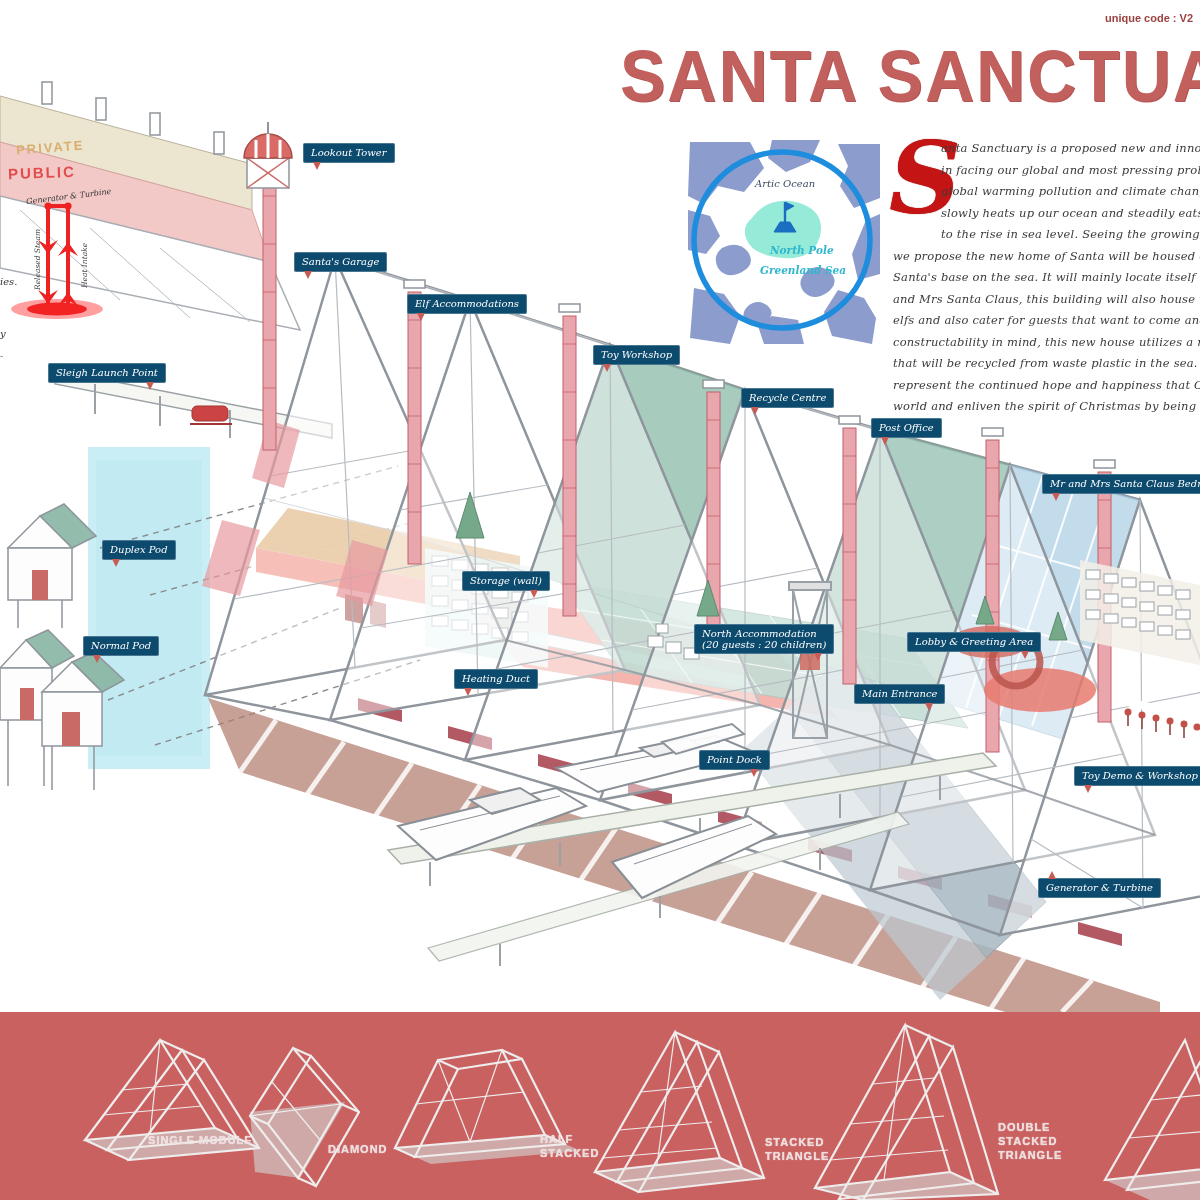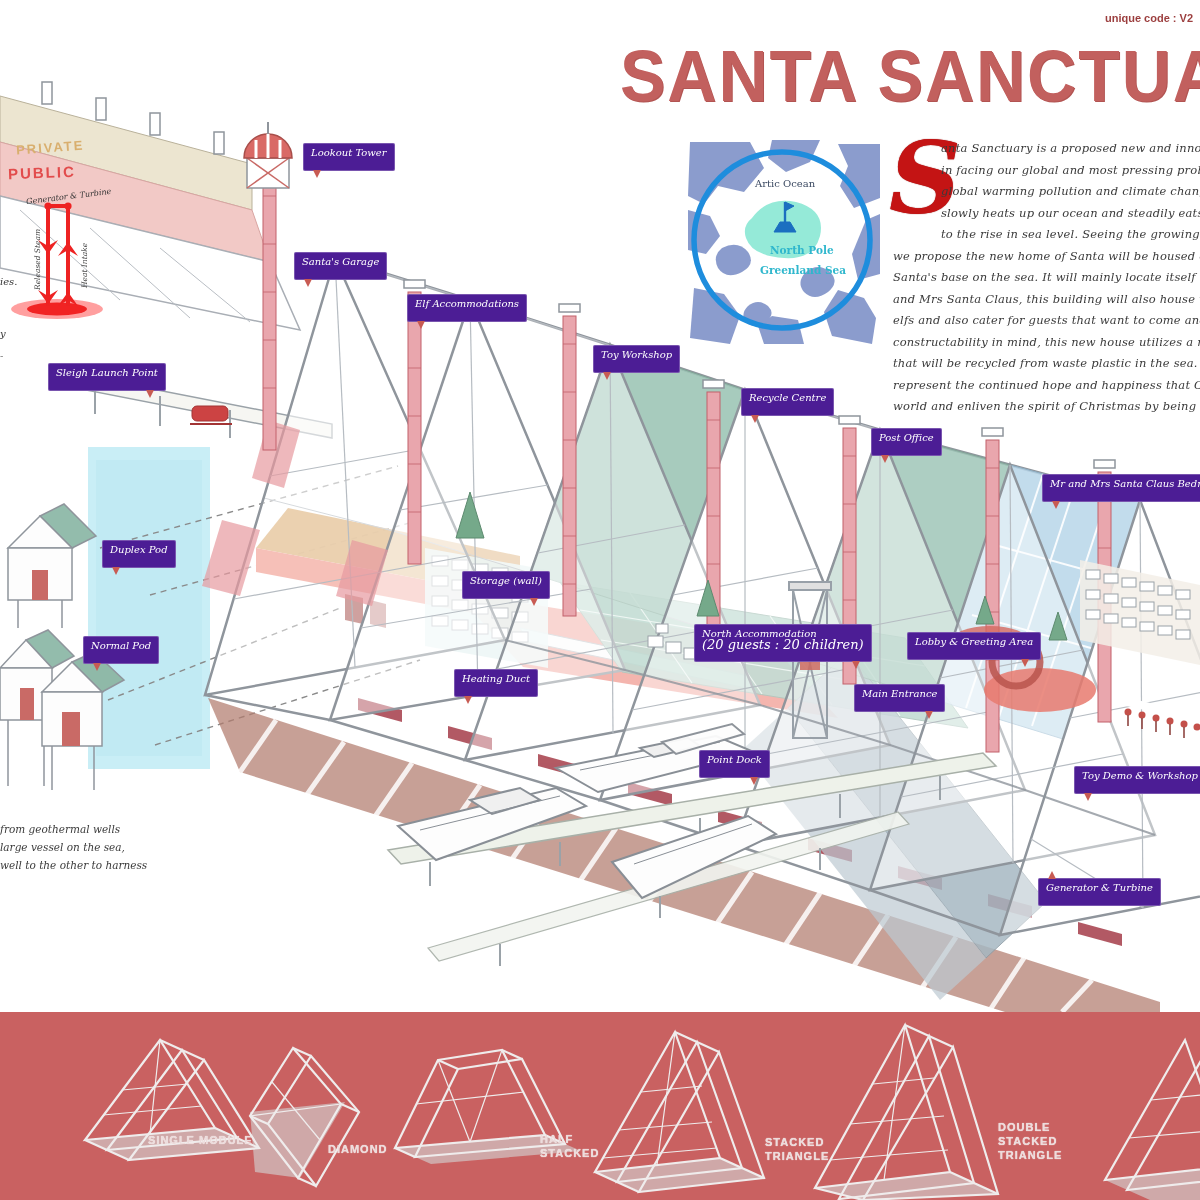"Lookout Tower" .callout { background: #4c1d95 -> #0c4a6e; padding: 4px 8px 12px -> 4px 8px 4px }
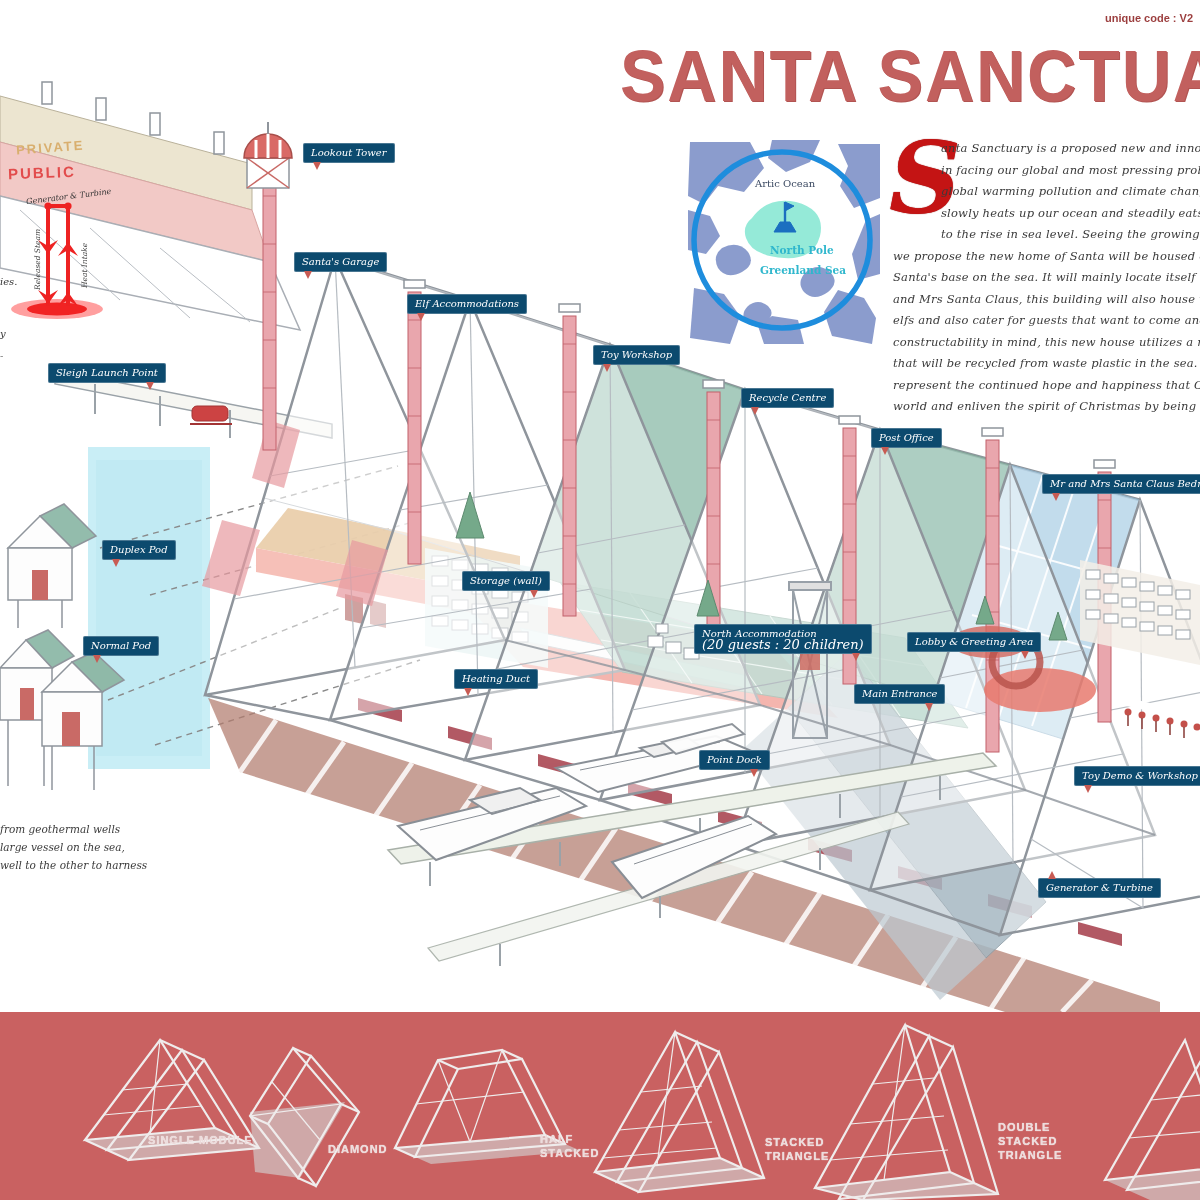"Artic Ocean" .map-label { font-style: none -> italic }
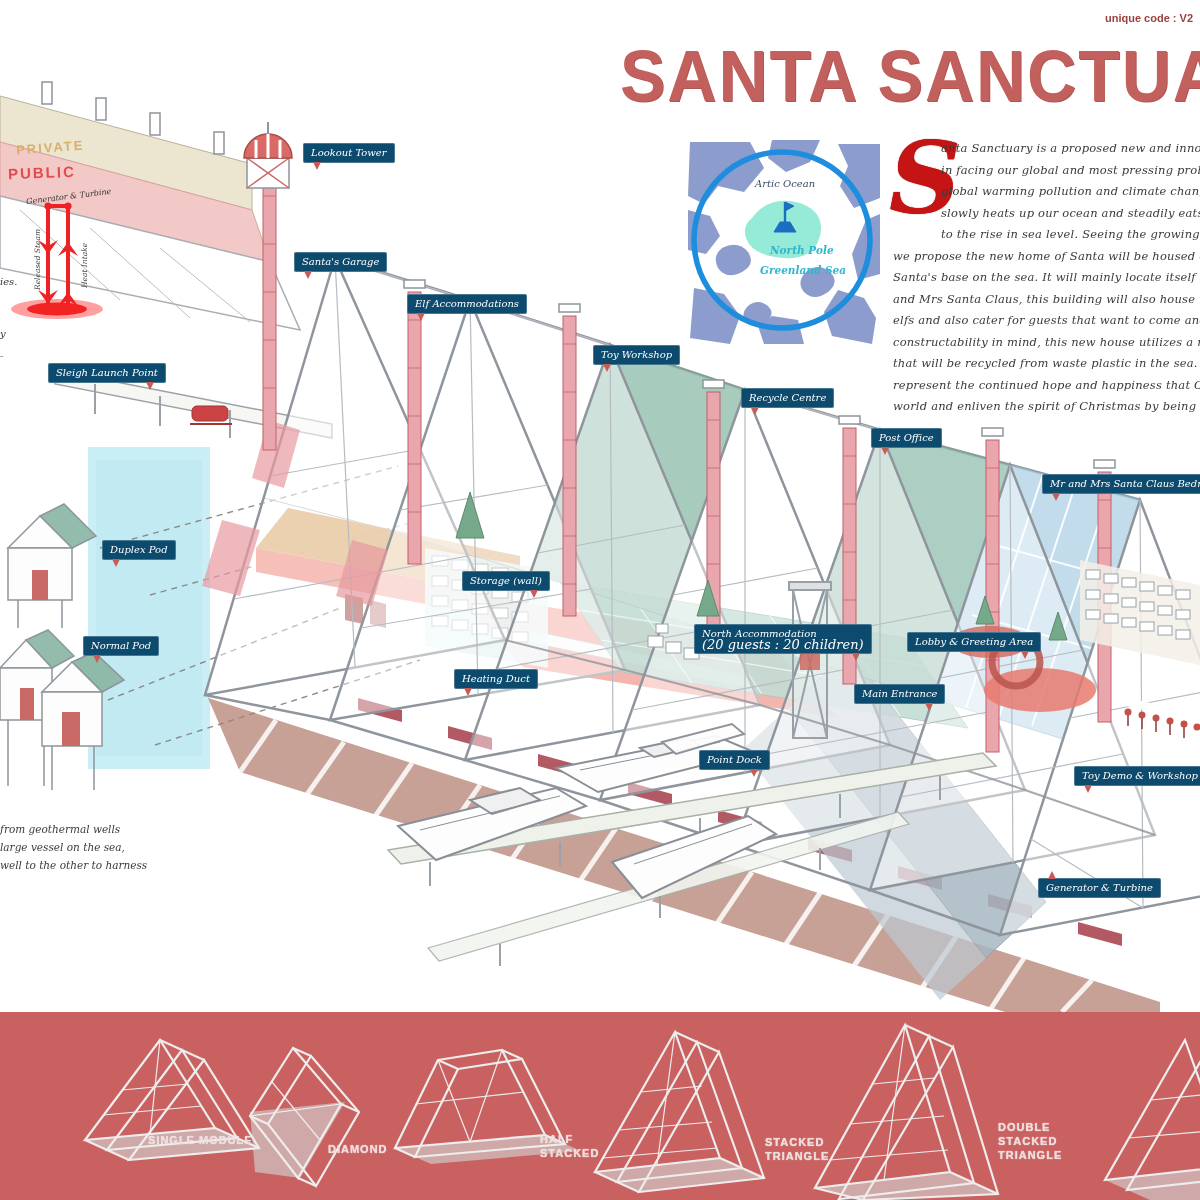"Post Office" div.callout { top: 428px -> 418px }
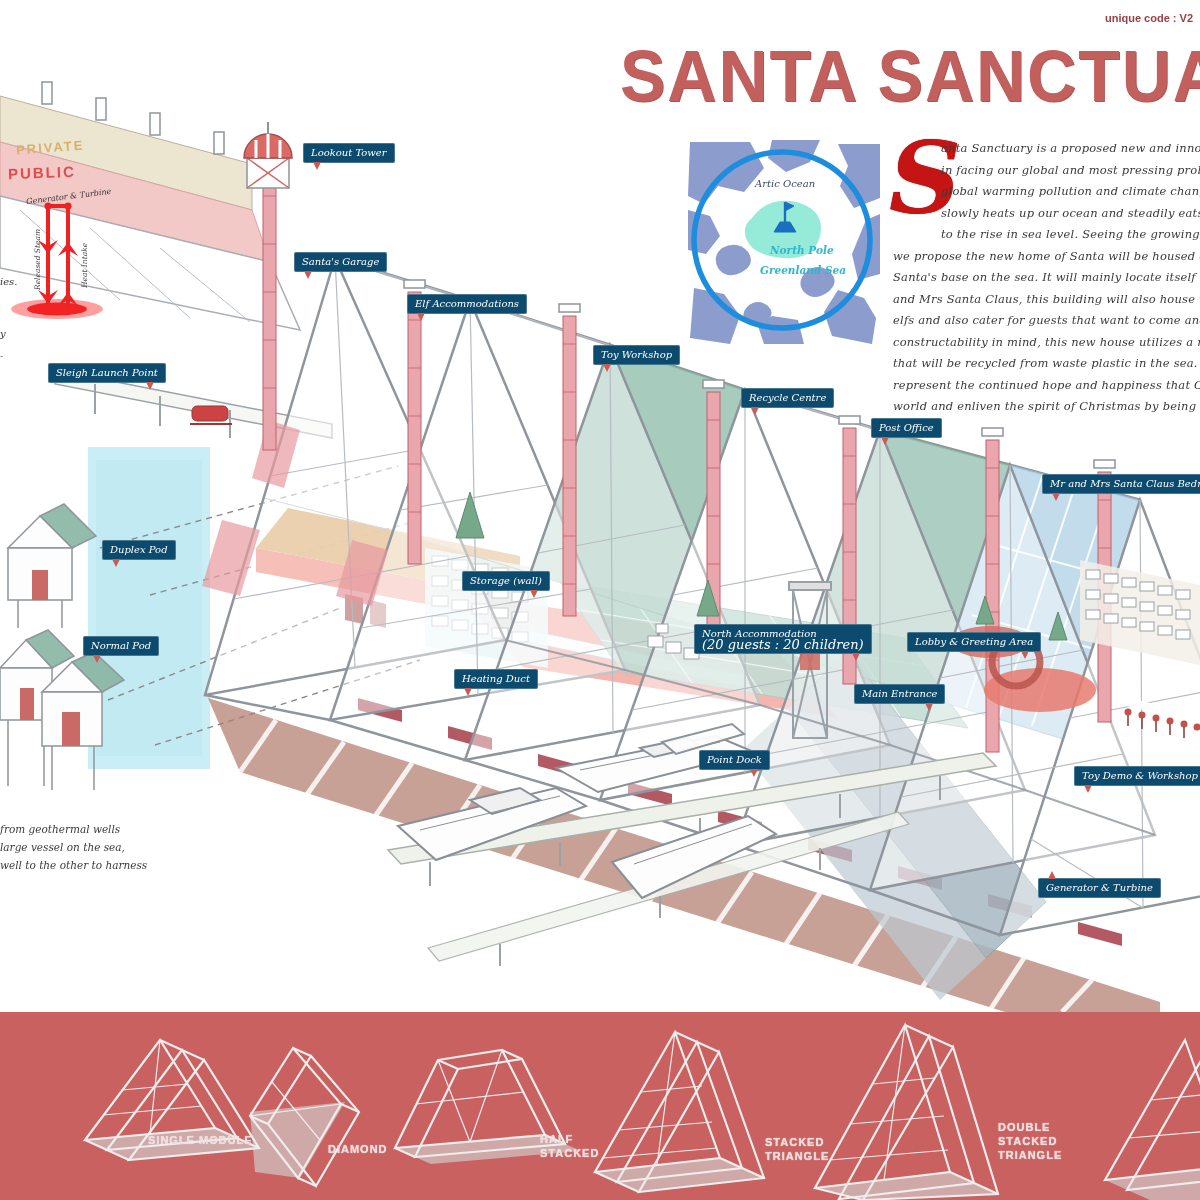"(20 guests : 20 children)" .callout .sub { font-size: 13px -> 10px }
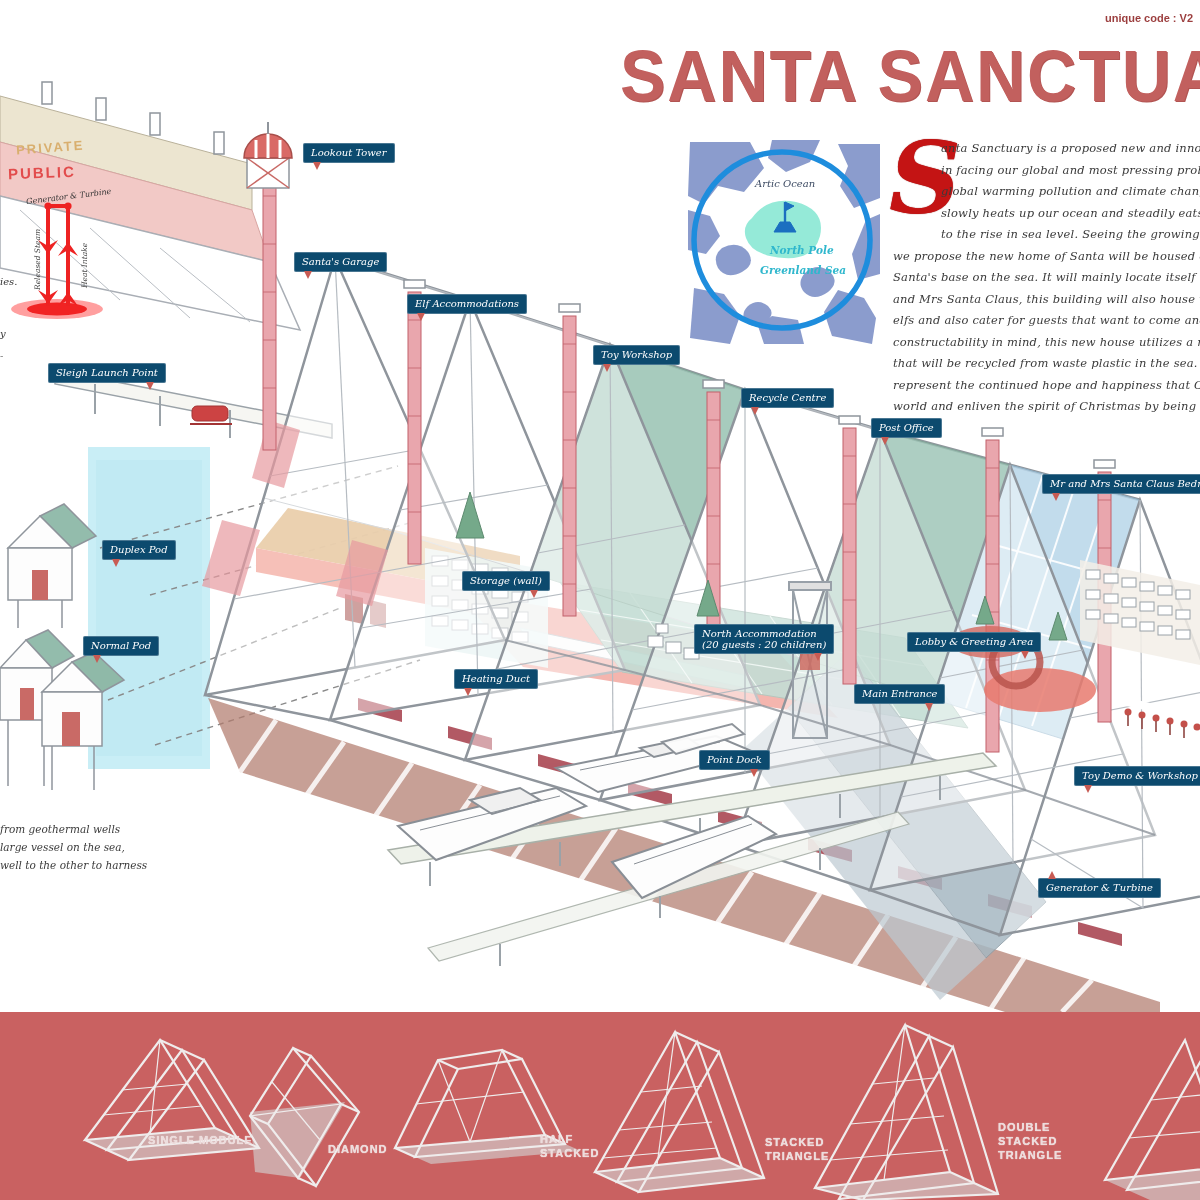"from geothermal wells" div.note { html: <div> <div>from geothermal wells</div> <div>large vessel on the sea,</div> <div>well to the other to harness</div> </div> -> none }
